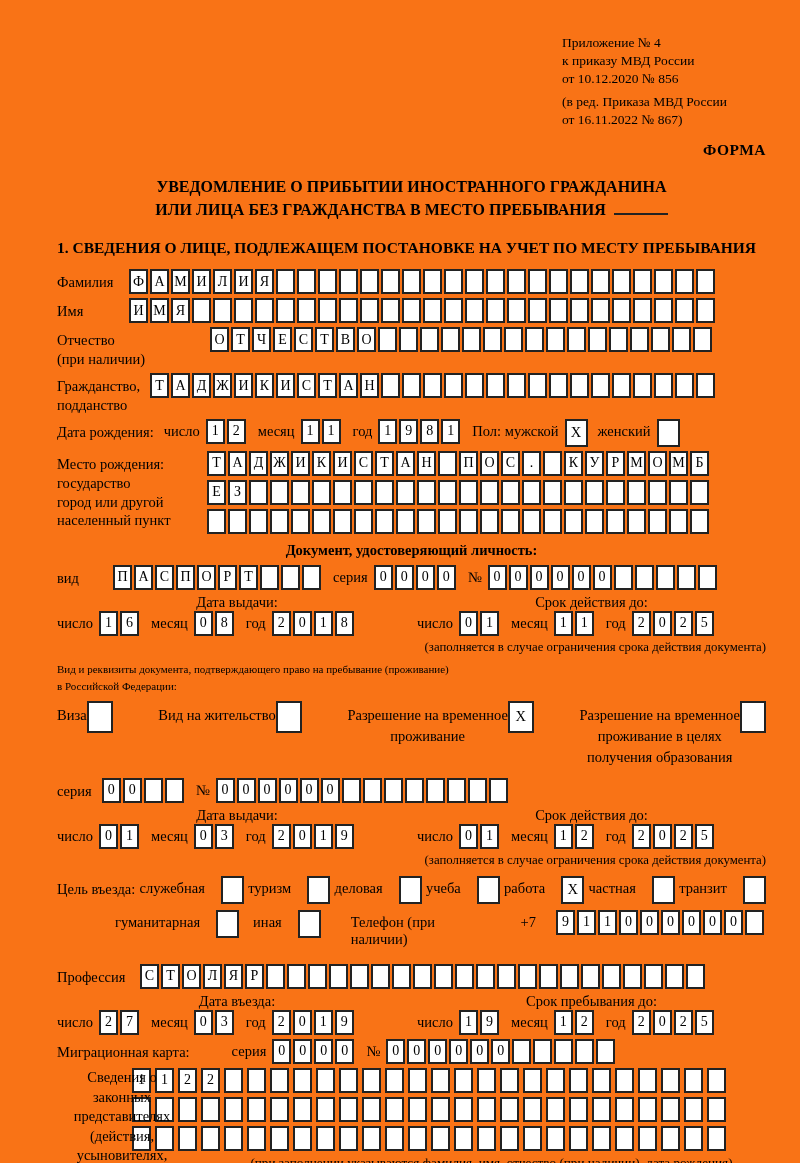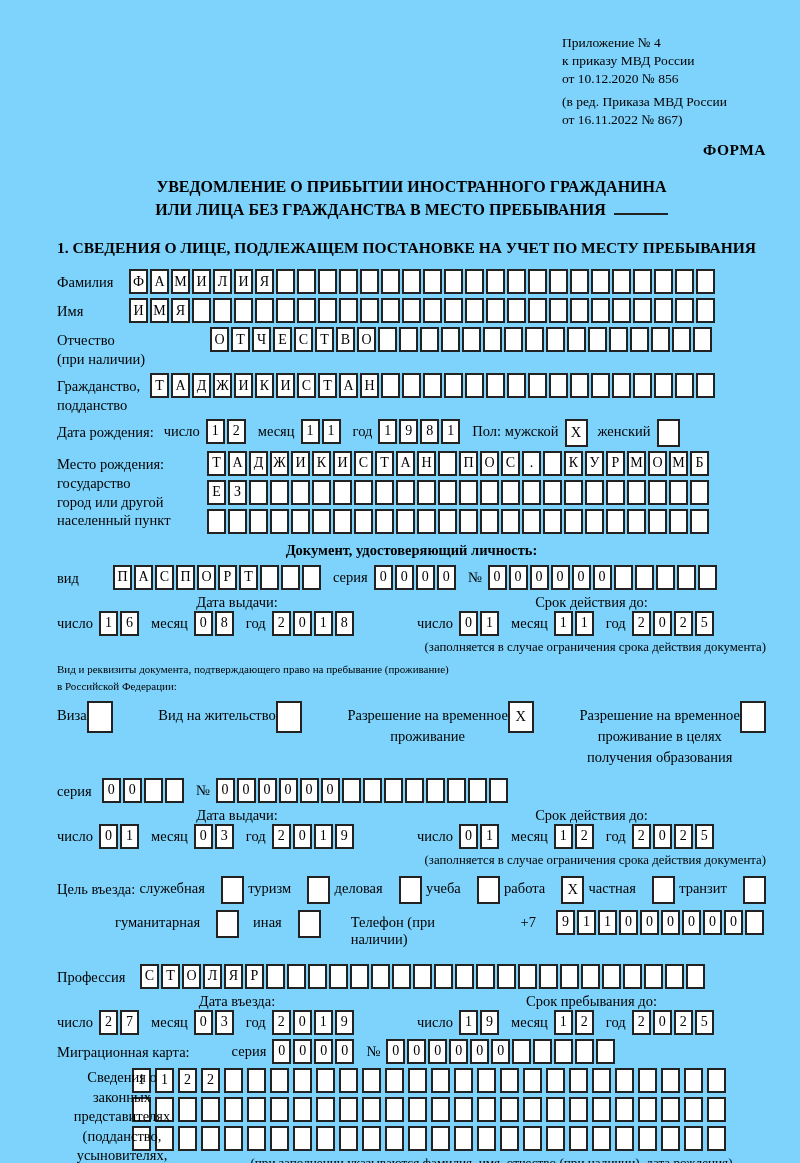"Приложение № 4" .page { background: #7dd3fc -> #f97316 }
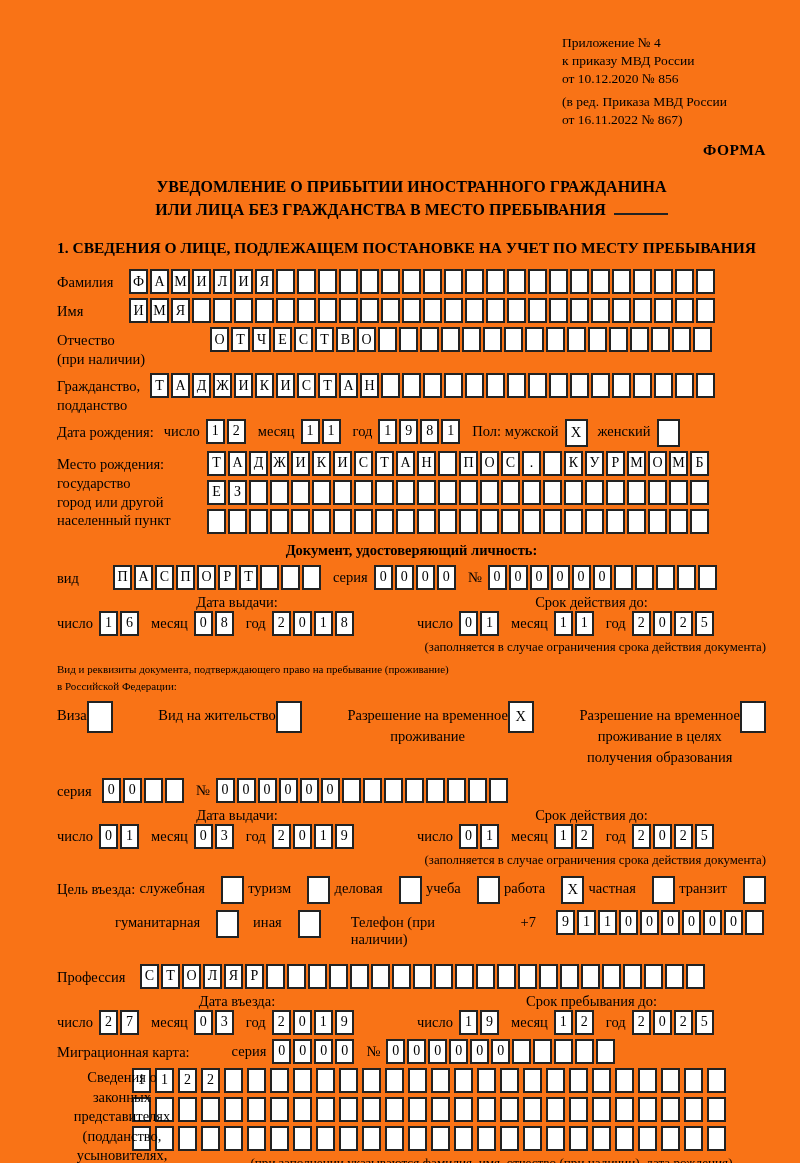"(подданство," div { text: подданство -> действия }
